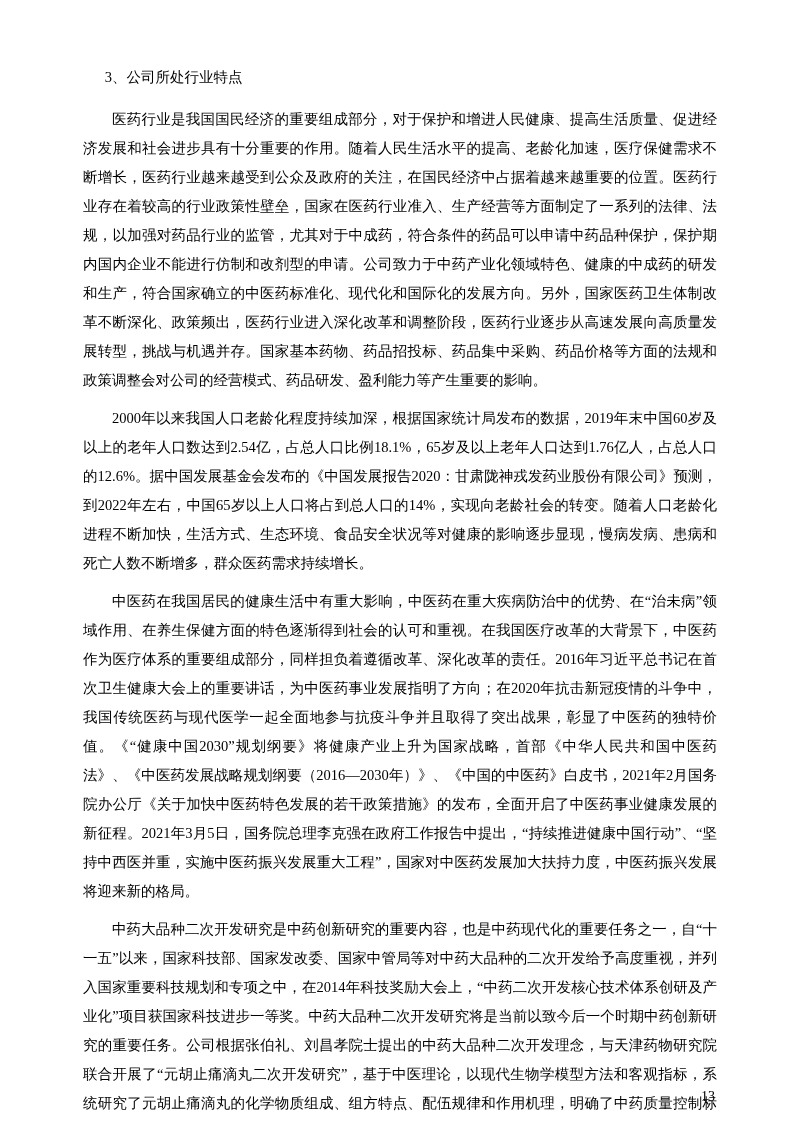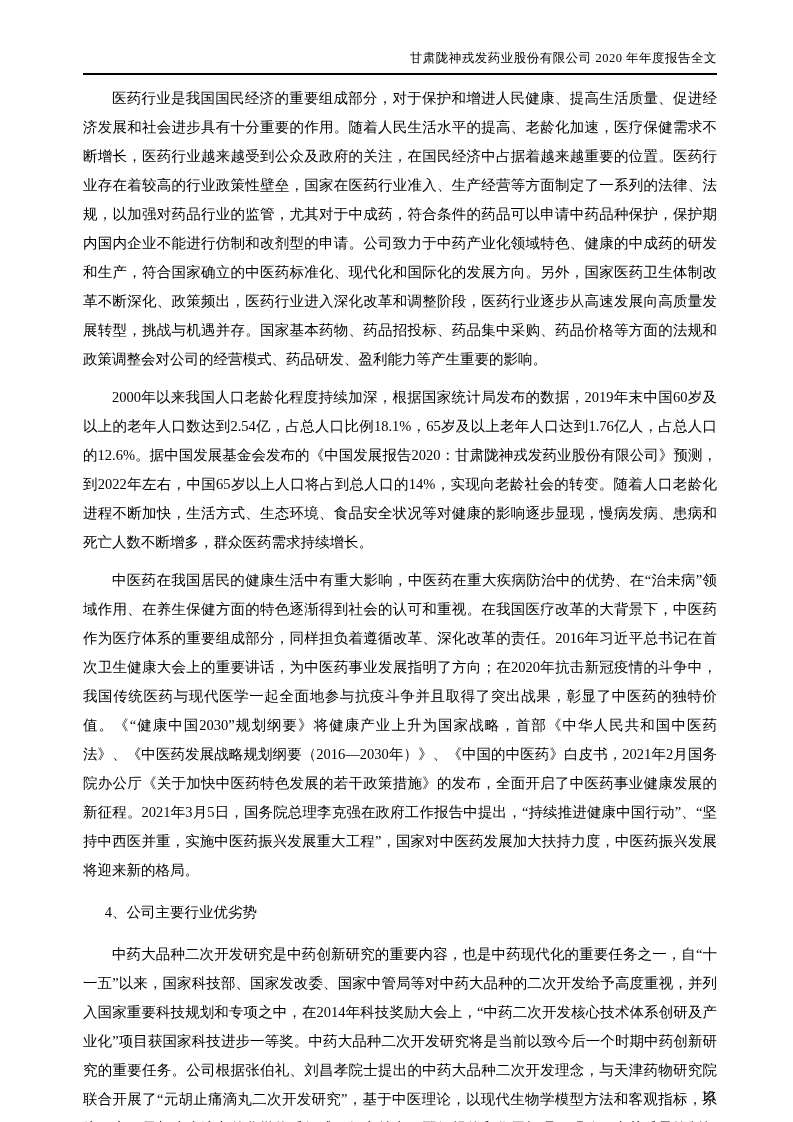"甘肃陇神戎发药业股份有限公司 2020 年年度报告全文" div.header { html: <div> <span>甘肃陇神戎发药业股份有限公司 2020 年年度报告全文</span> </div> -> none }
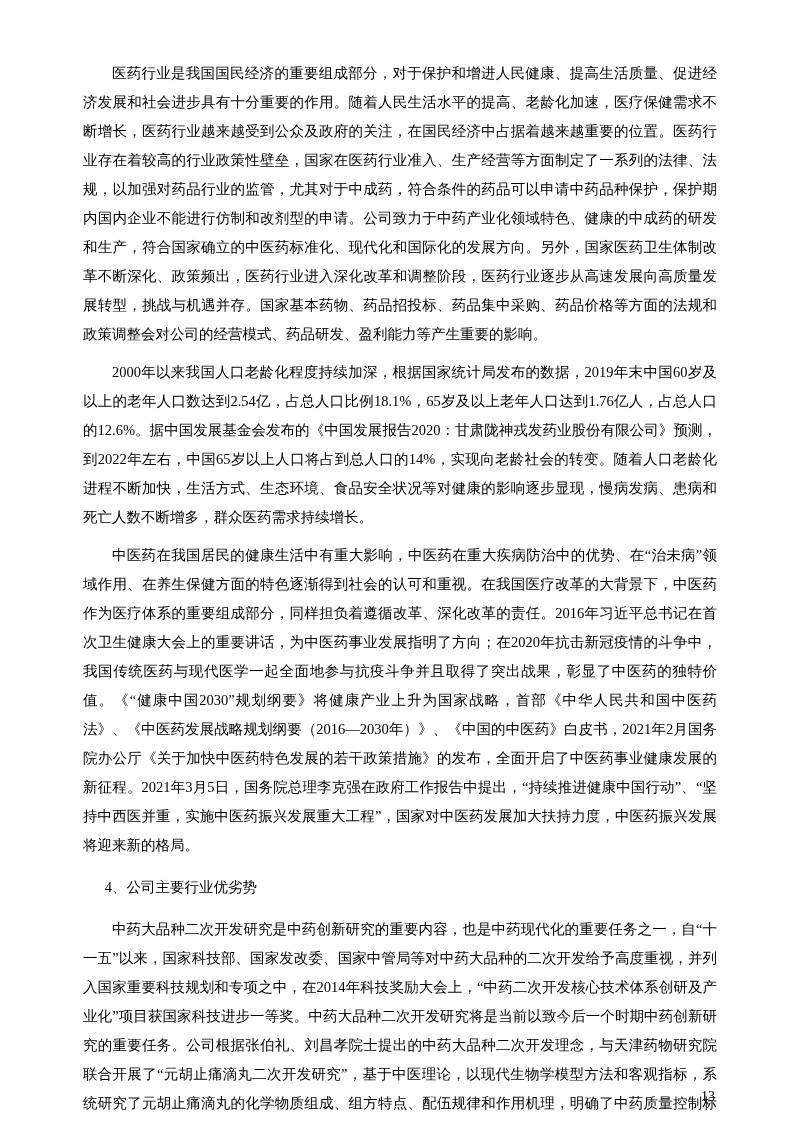"3、公司所处行业特点" h3.section-heading { html: none -> <h3>3、公司所处行业特点</h3> }
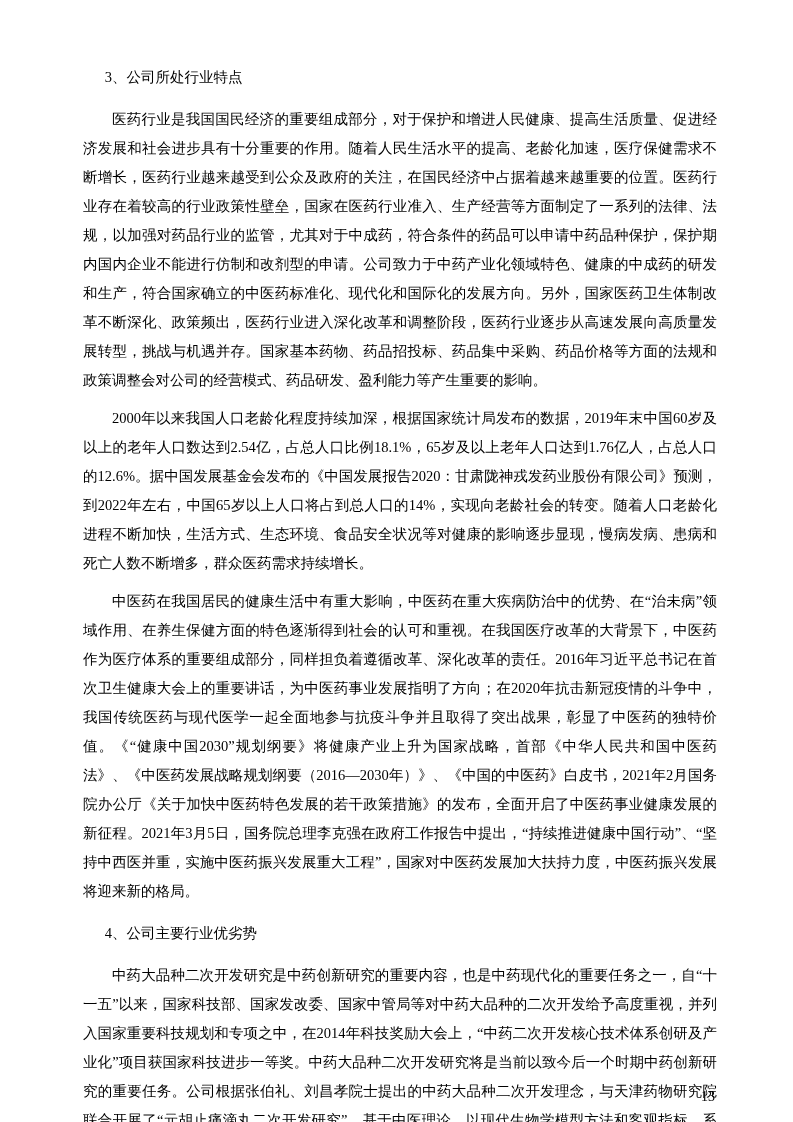"4、公司主要行业优劣势" h3.section-heading { html: <h3>4、公司主要行业优劣势</h3> -> none }
